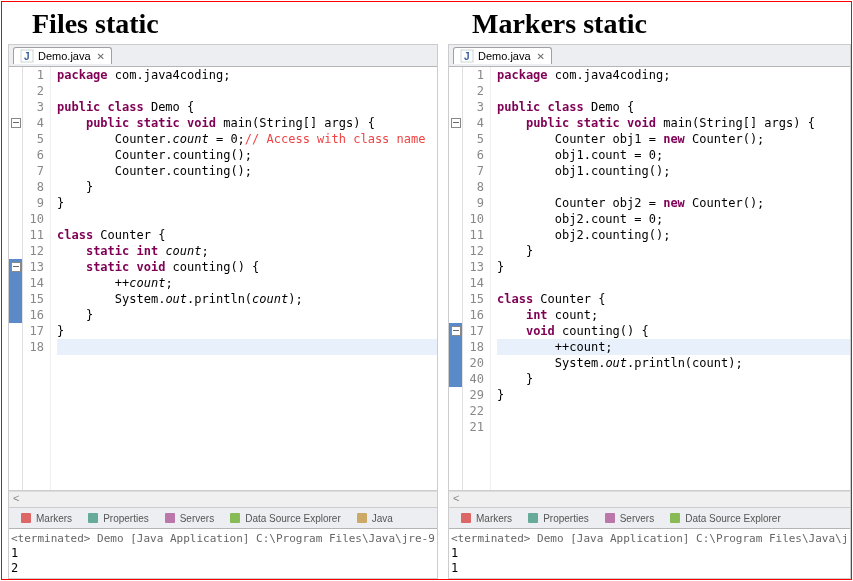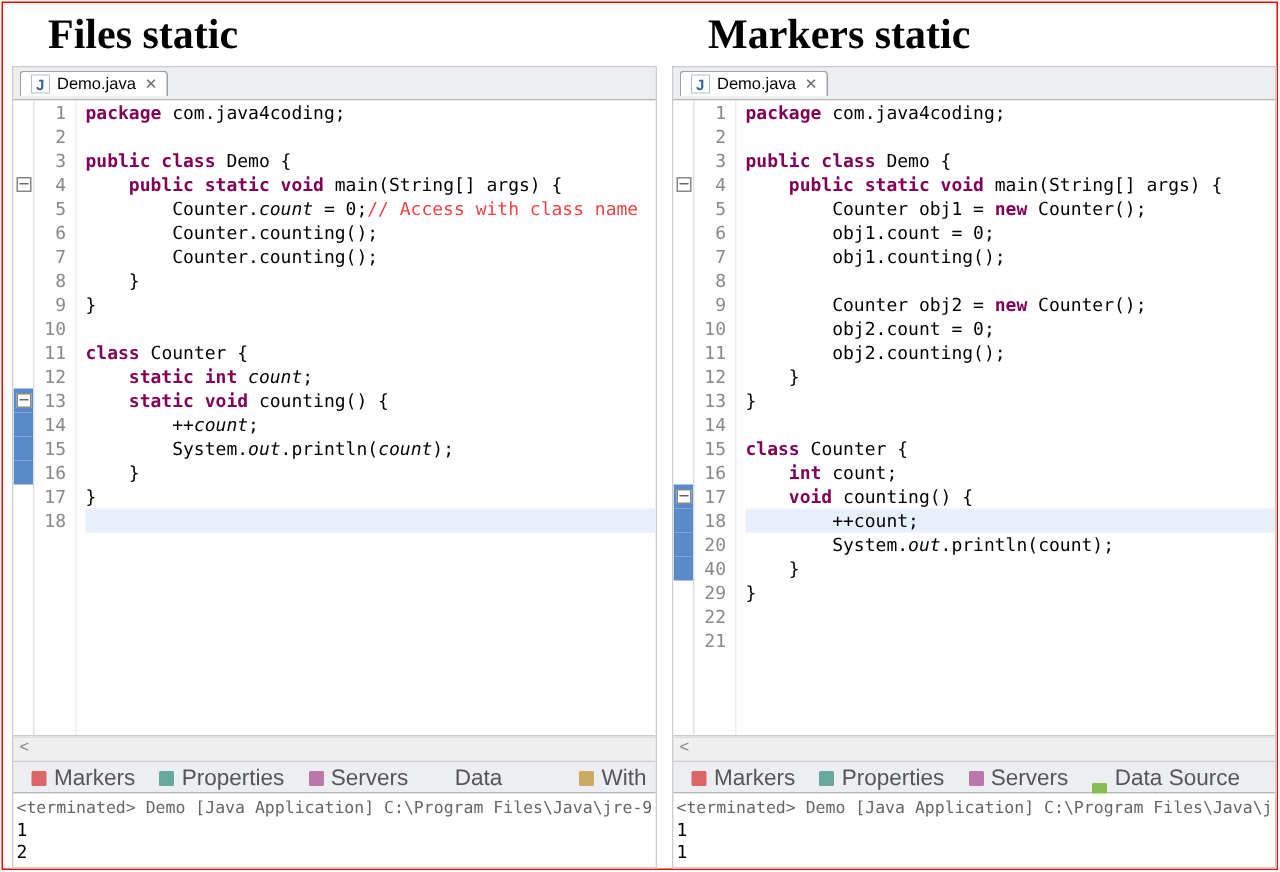"Markers" .bottom-tabs { align-items: flex-start -> center; font-size: 15px -> 10px }
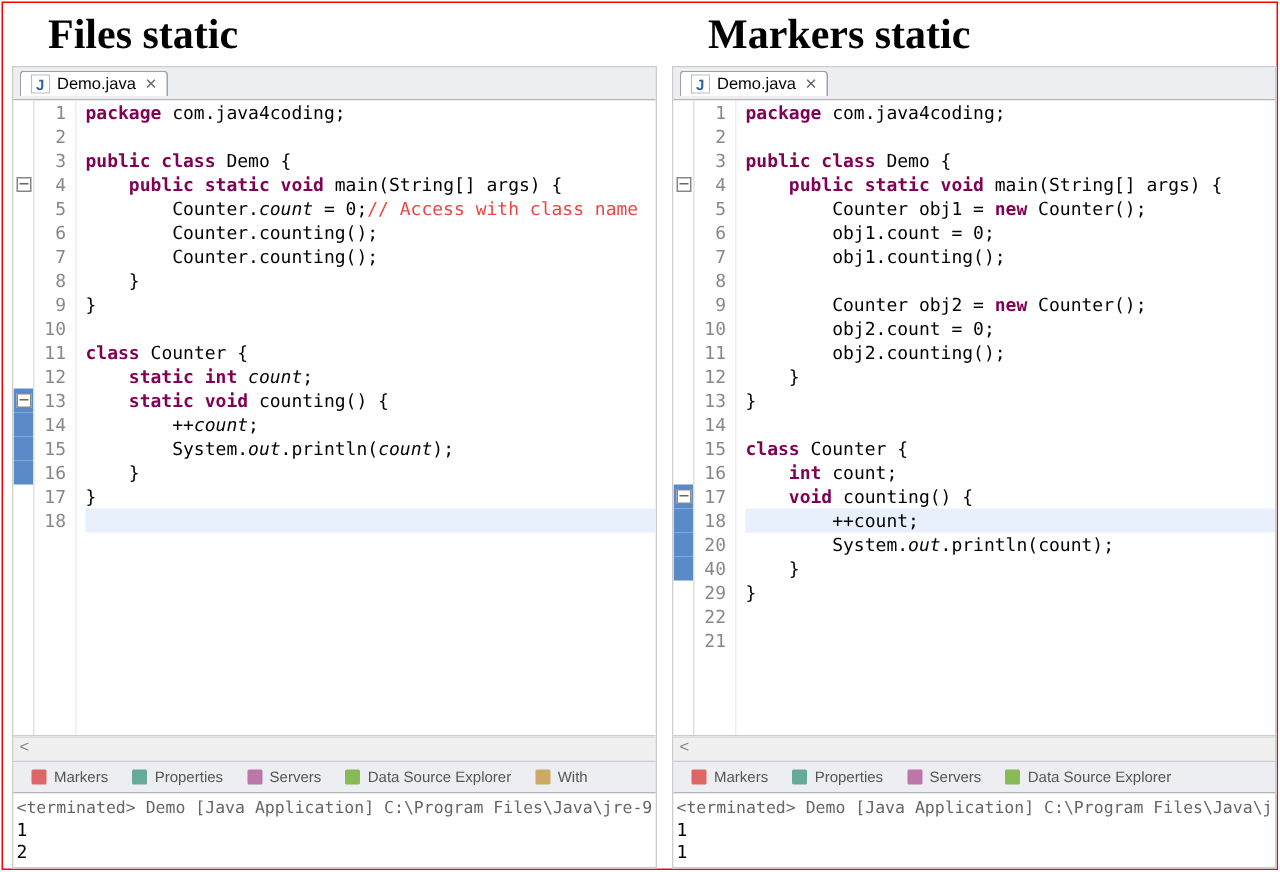"With" span { text: With -> Java }
